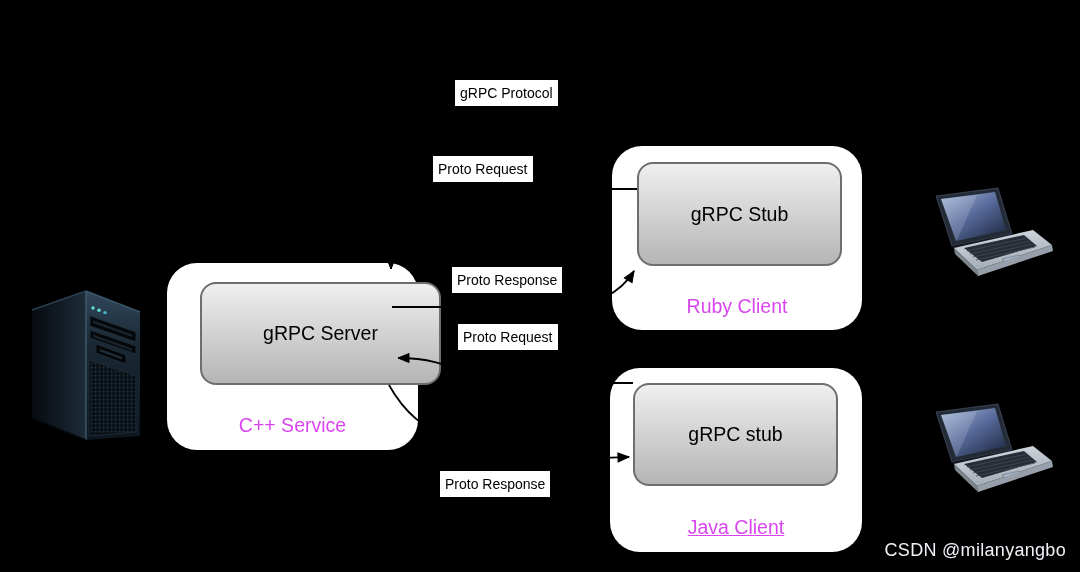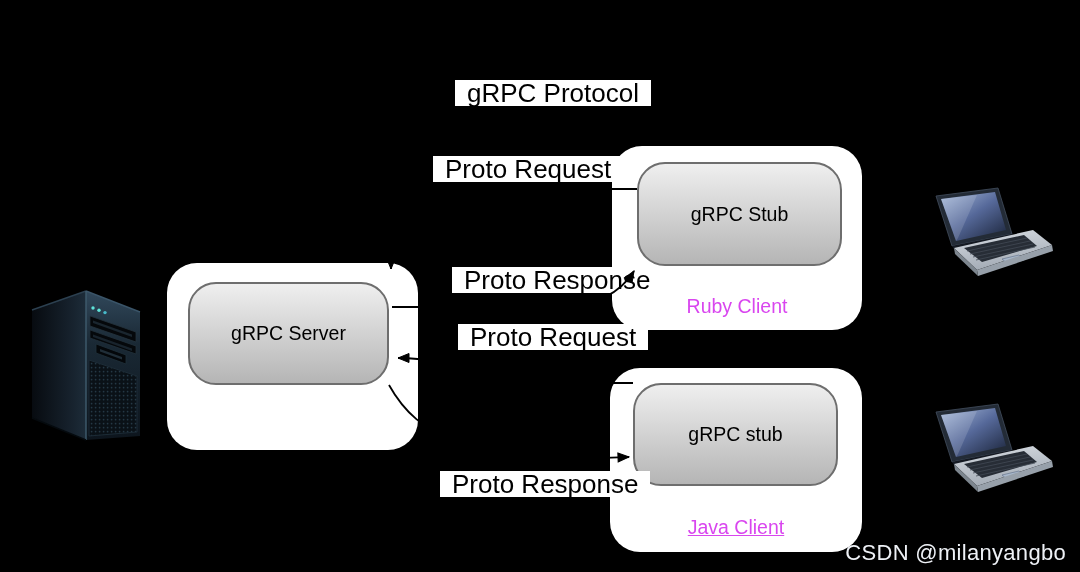"gRPC Protocol" .float-label { font-size: 26px -> 14px; padding: 1px 12px -> 1px 5px }
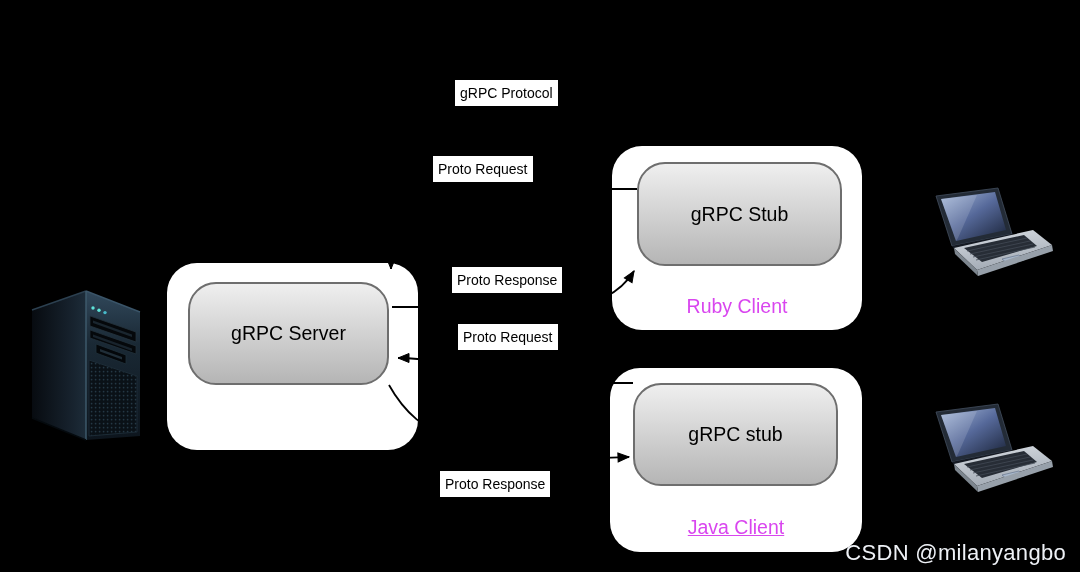"gRPC Stub" .inner-box { border-radius: 28px -> 16px }
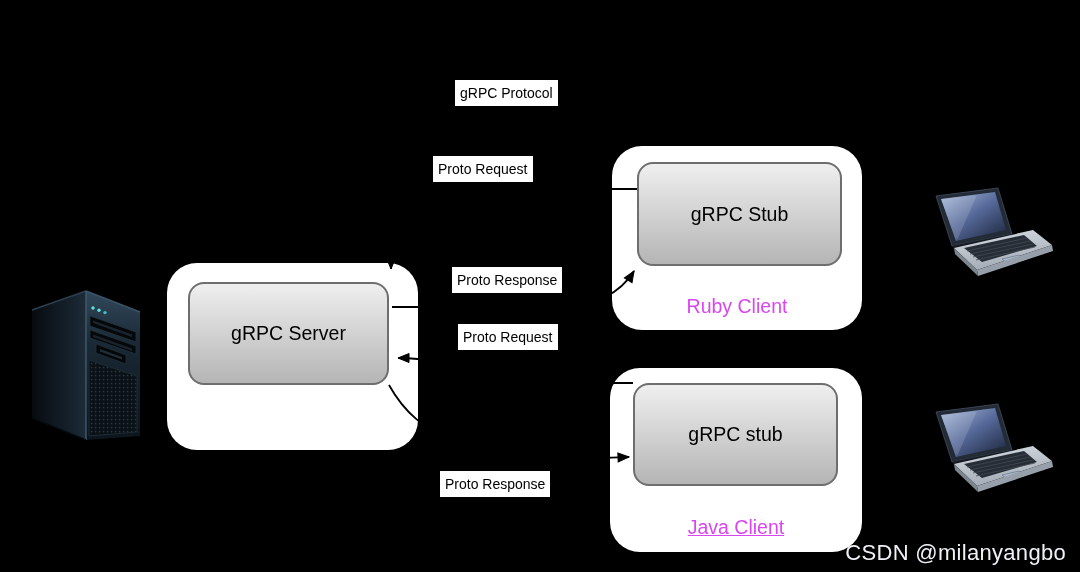"gRPC Server" div.inner-box { left: 188px -> 200px; width: 201px -> 241px }
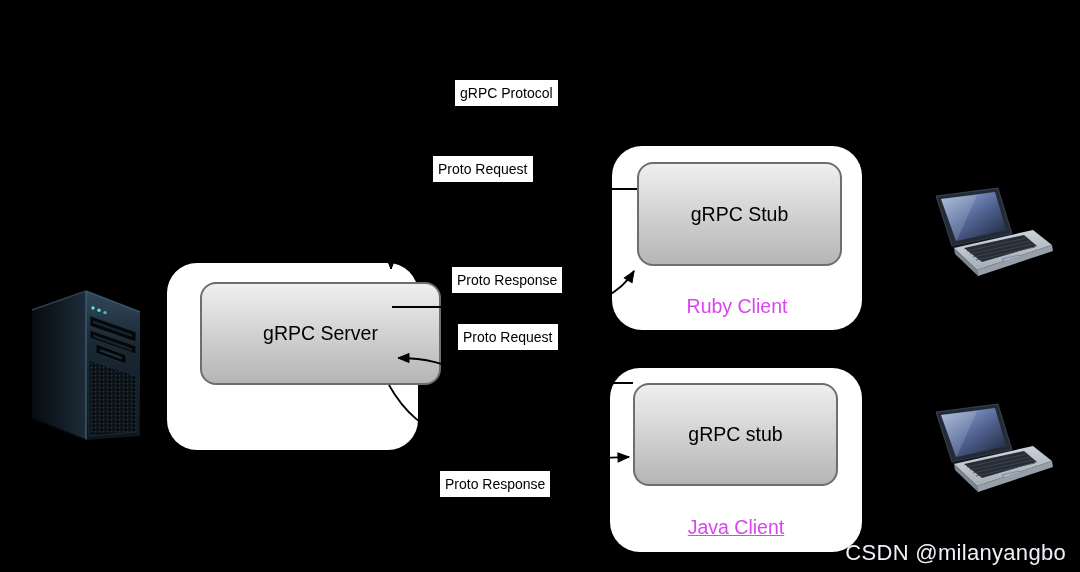"C++ Service" div.container-label { html: none -> <div>C++ Service</div> }
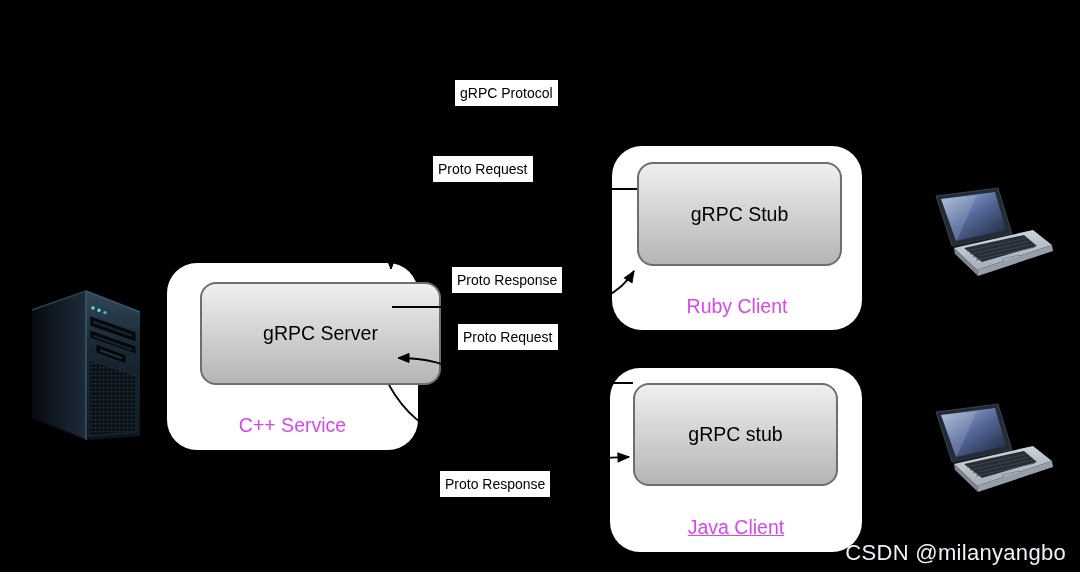"CSDN @milanyangbo" .watermark { font-size: 22px -> 18px }
